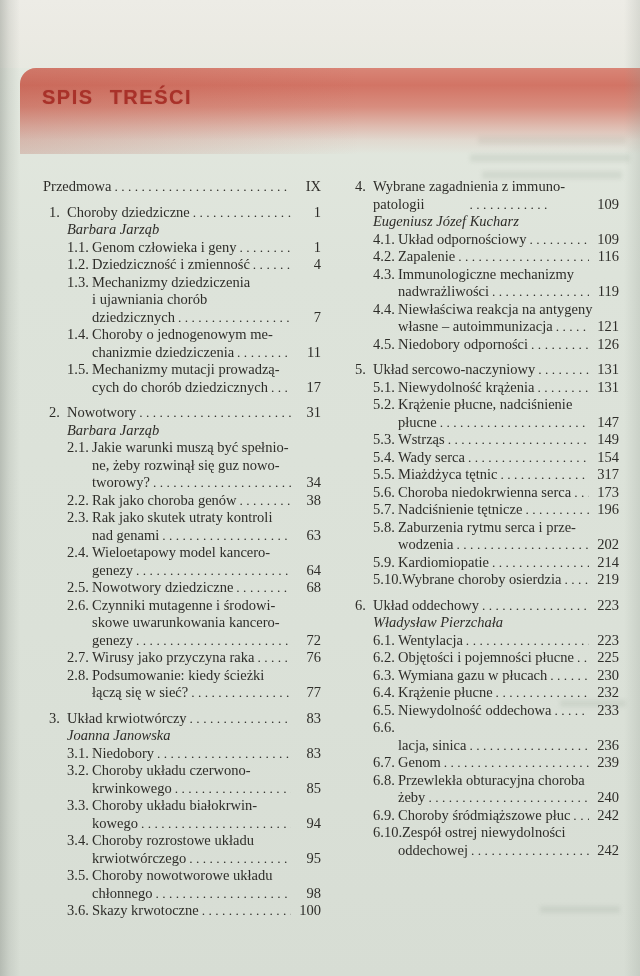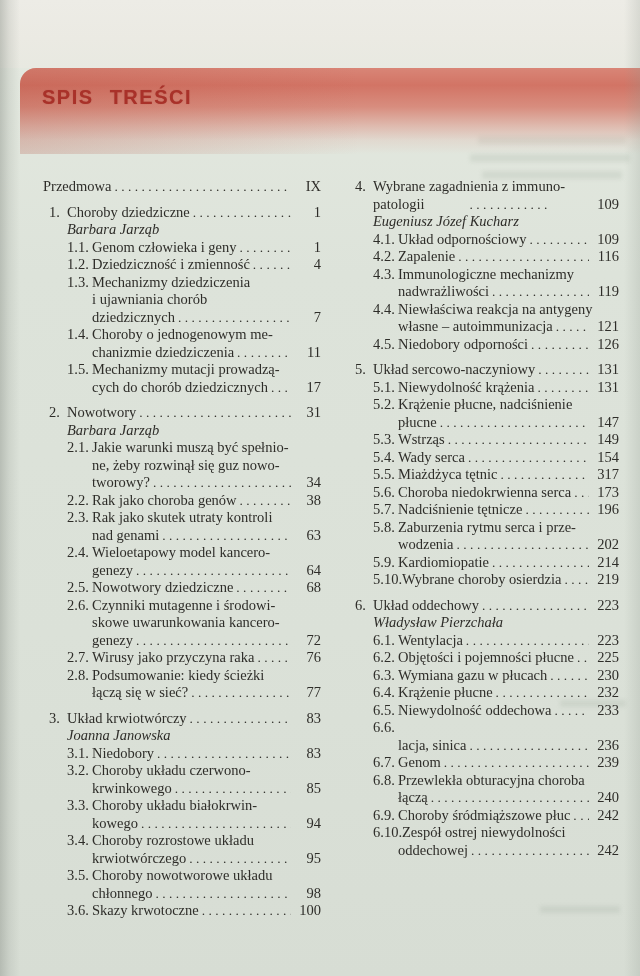"łączą" span.txt { text: łączą -> żeby }
